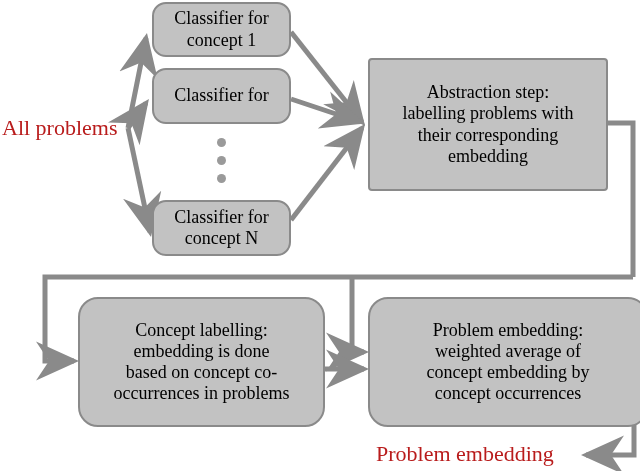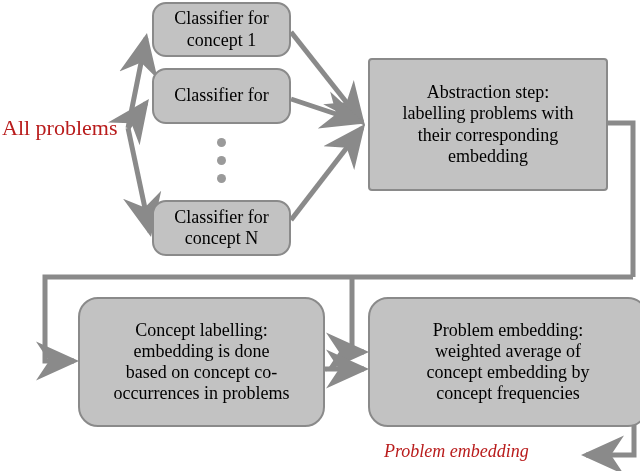"concept frequencies" span { text: frequencies -> occurrences }
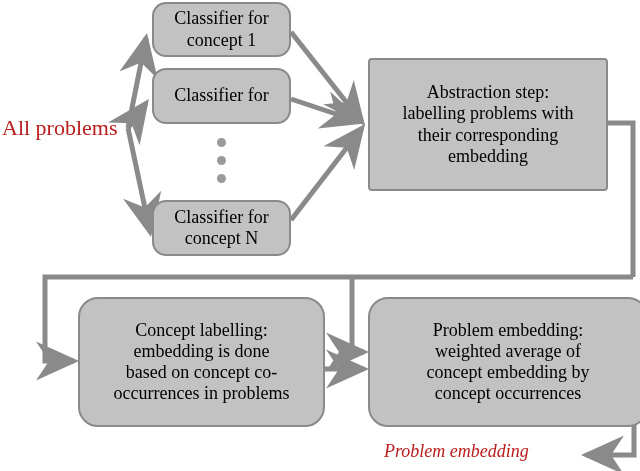"Problem embedding" div.plain-text { font-size: 18px -> 22px; font-style: italic -> none; left: 384px -> 376px }
